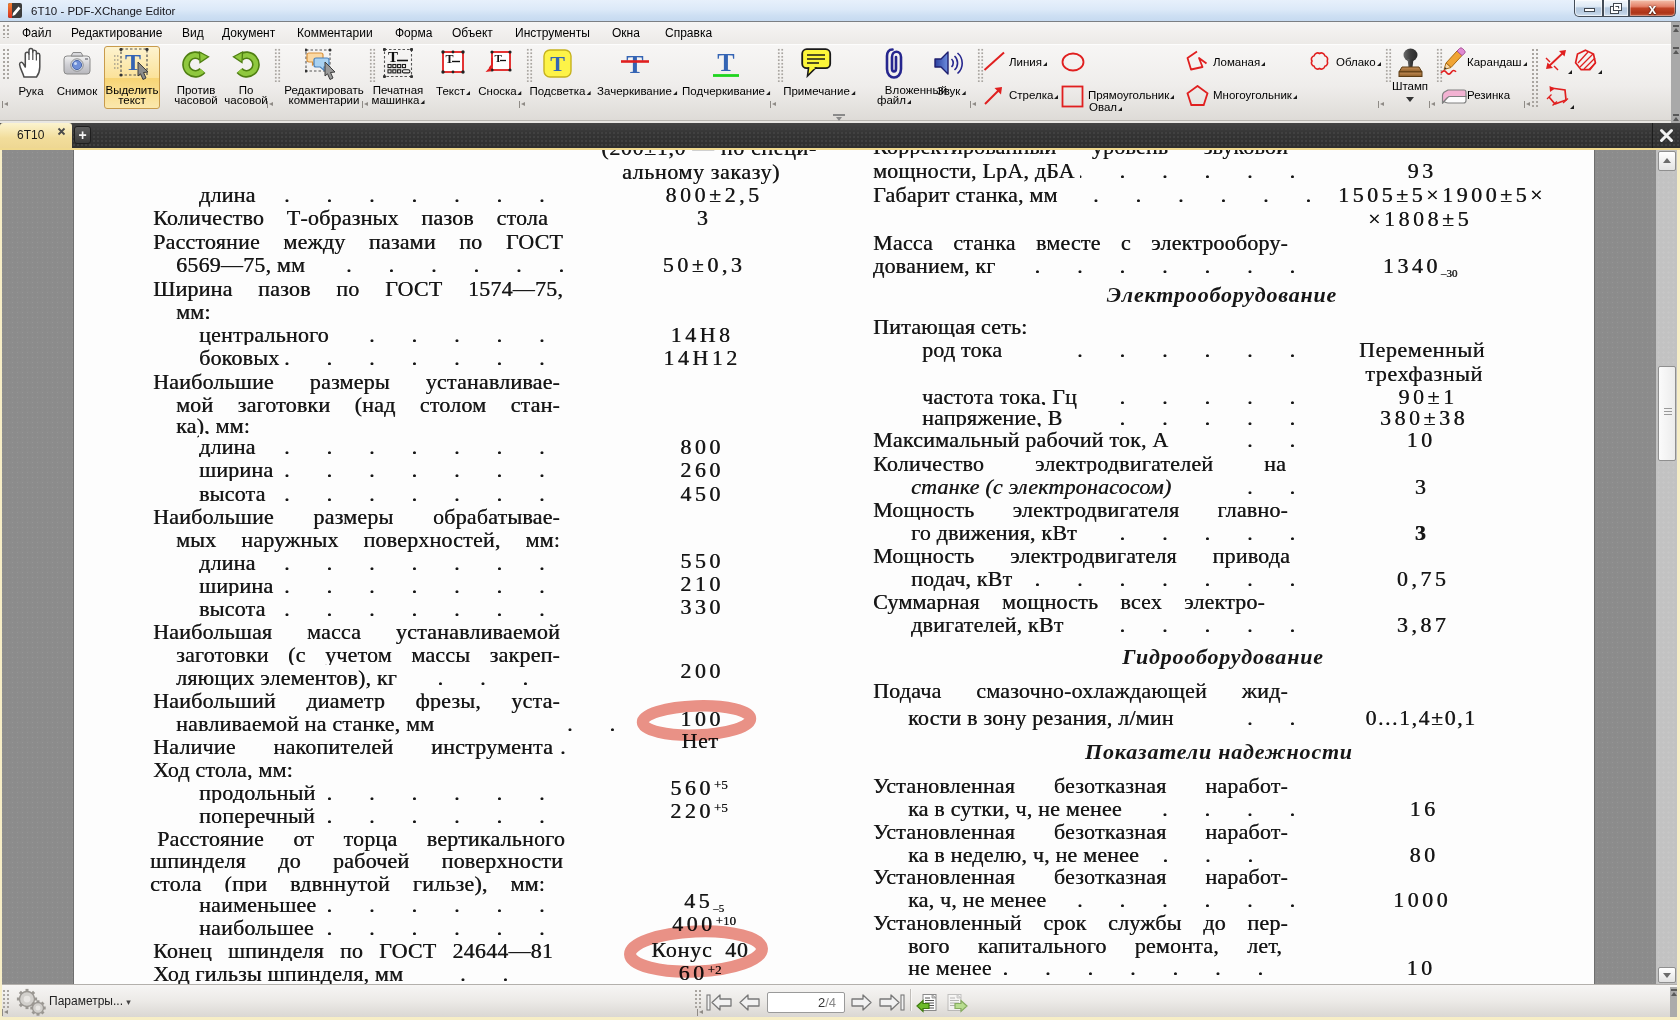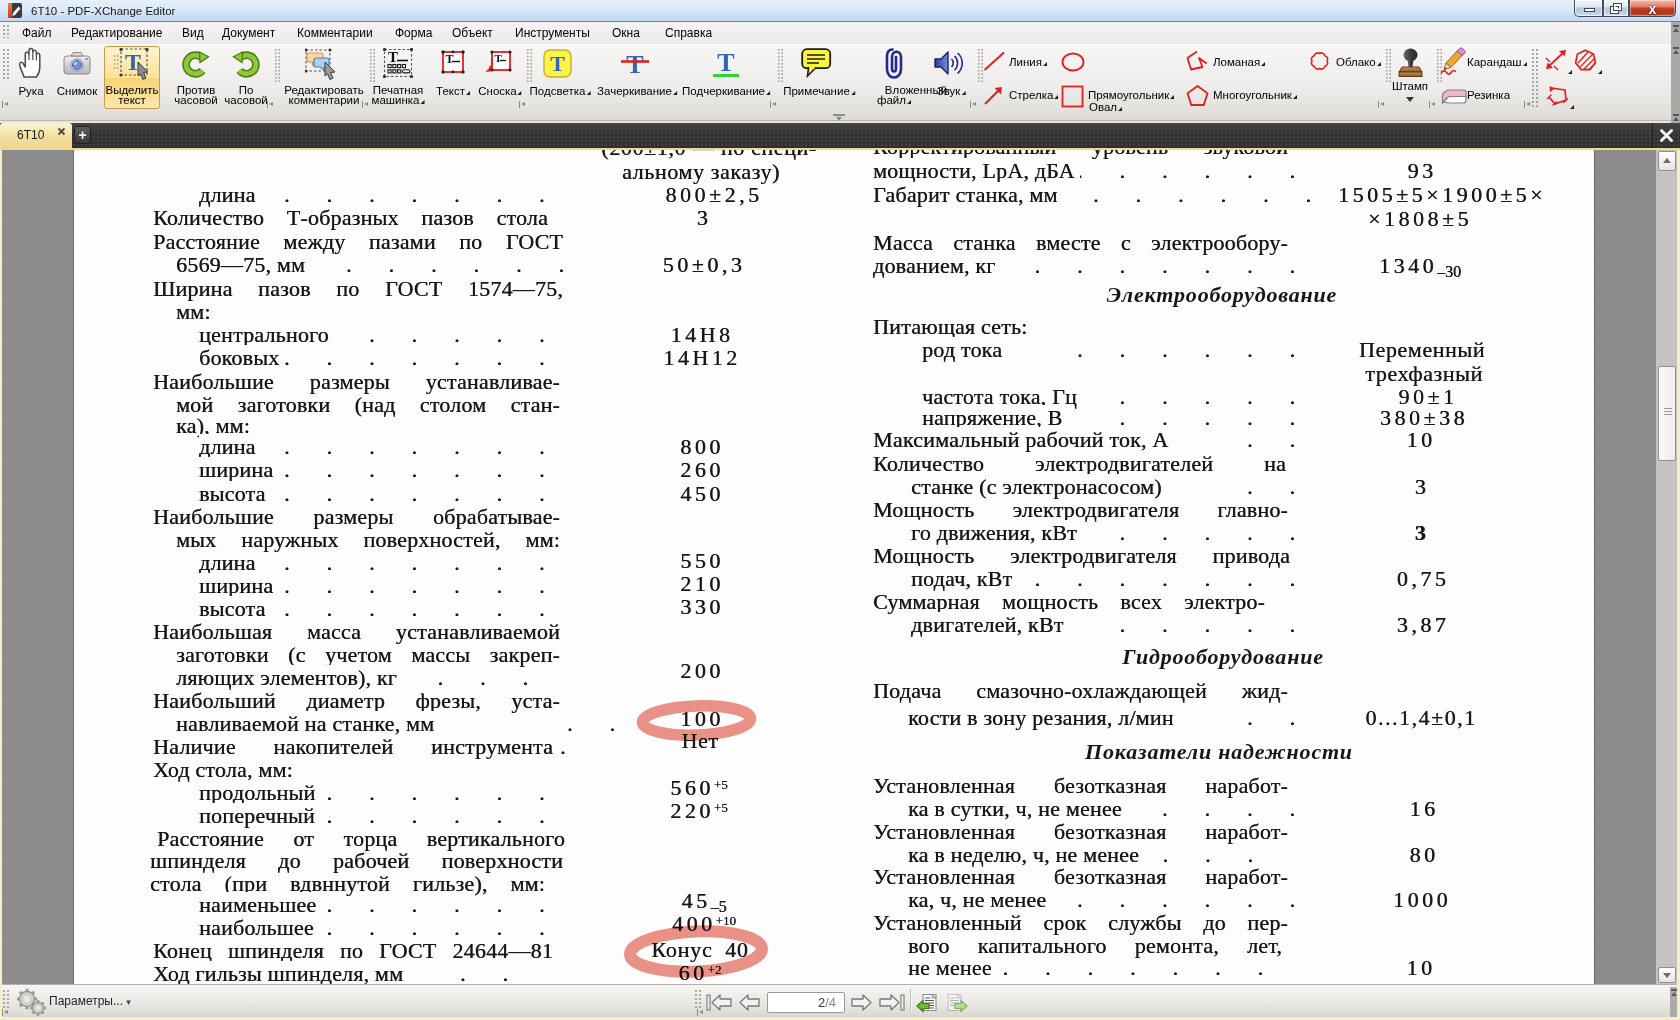"–30" sub.s { font-size: 16px -> 11px }
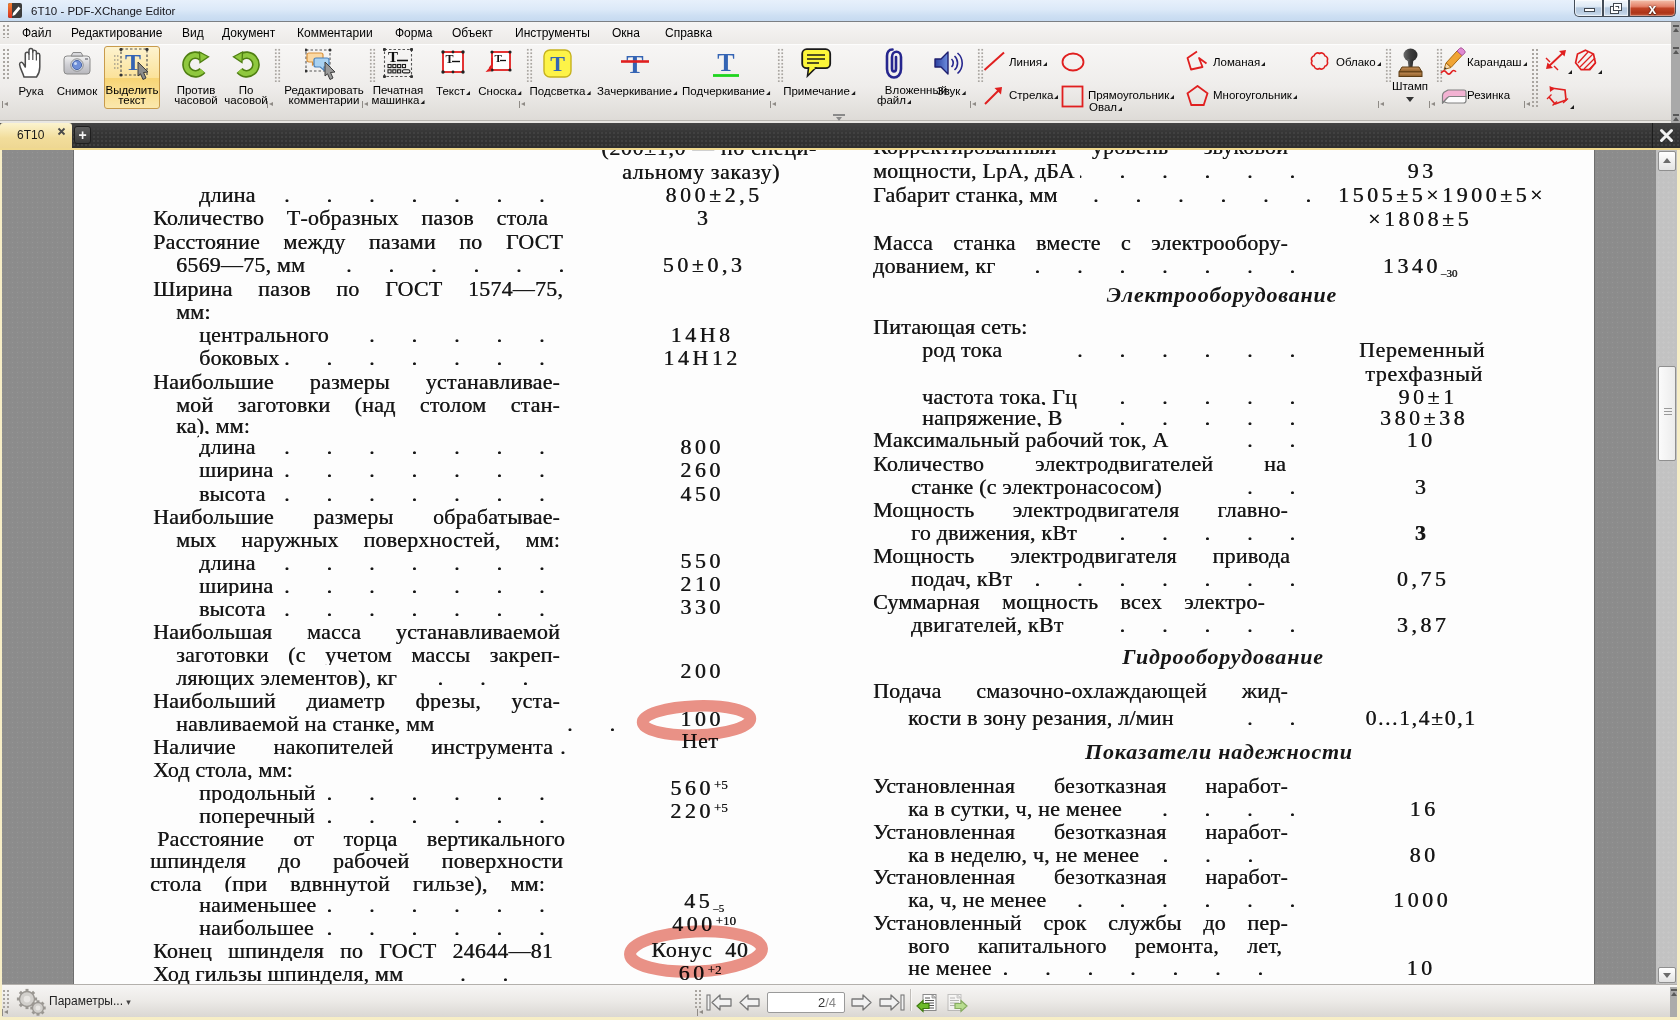"станке (с электронасосом)" div.dl { font-style: none -> italic }
